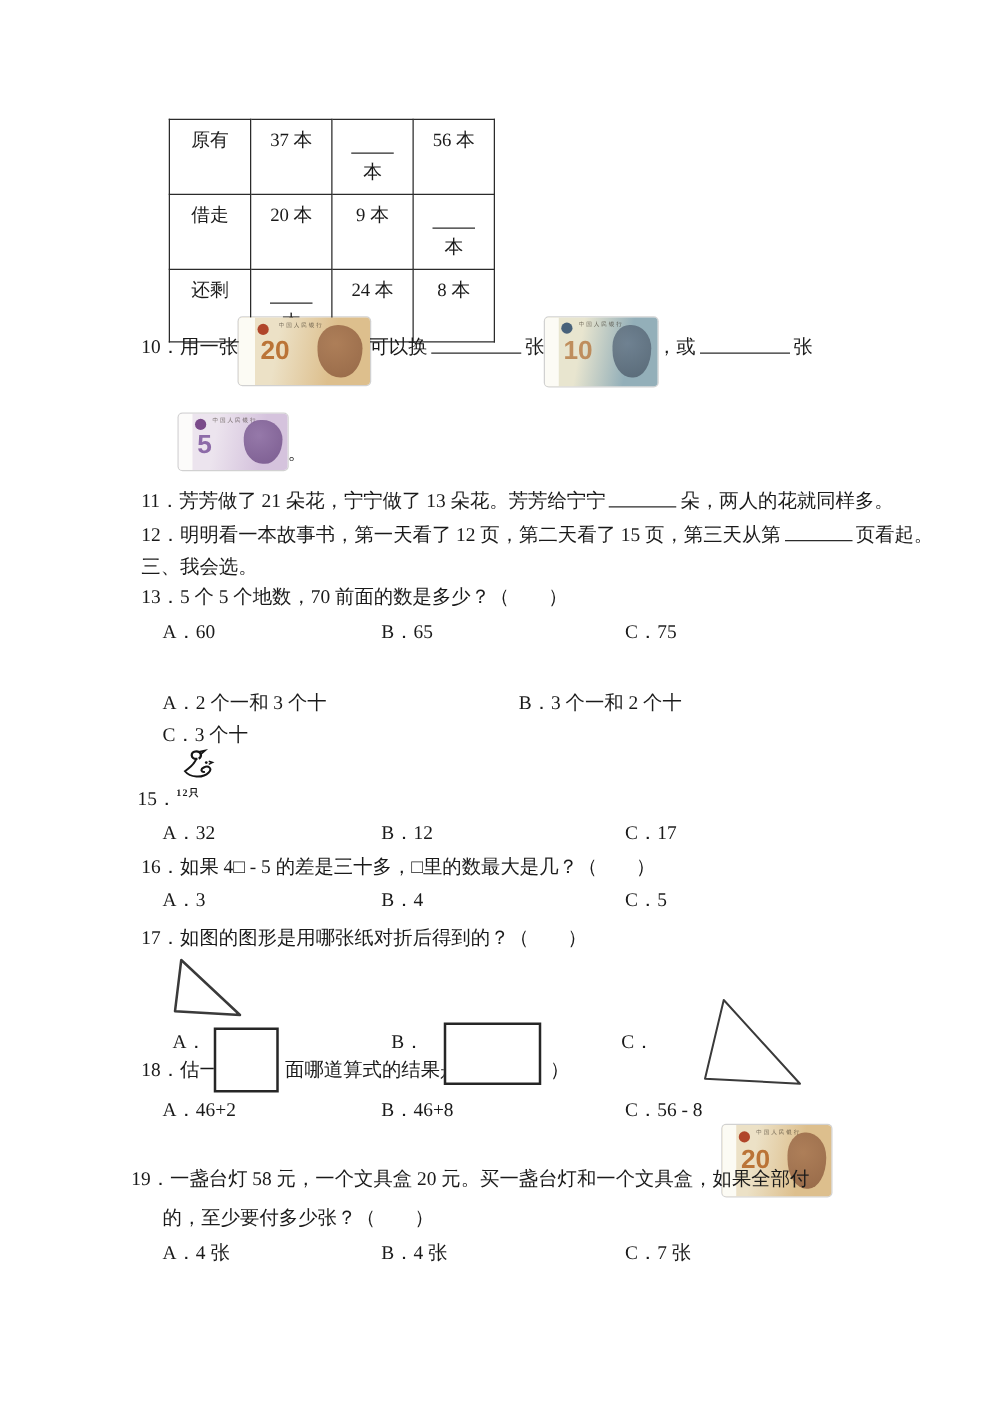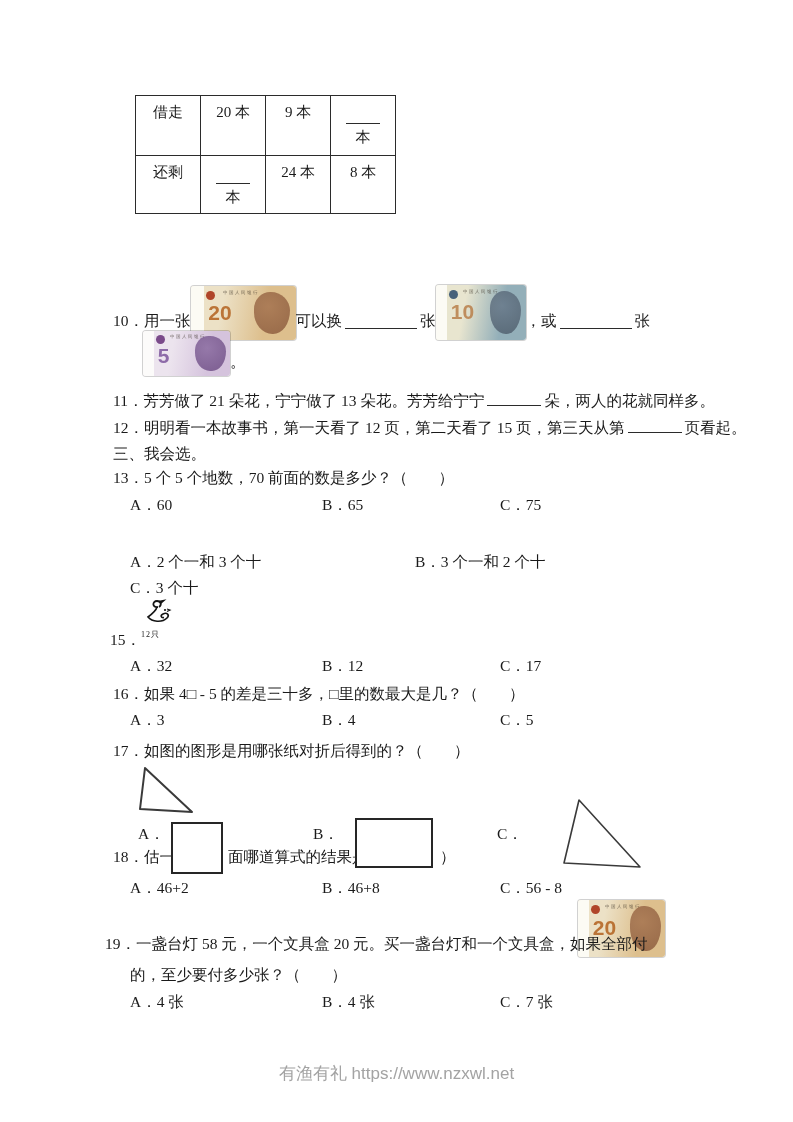"原有" tr { html: none -> <tr> <td><span>原有</span></td> <td><span>37 本</span></td> <td> <span><span></span><br> <span>本</span></span> </td> <td><span>56 本</span></td> </tr> }
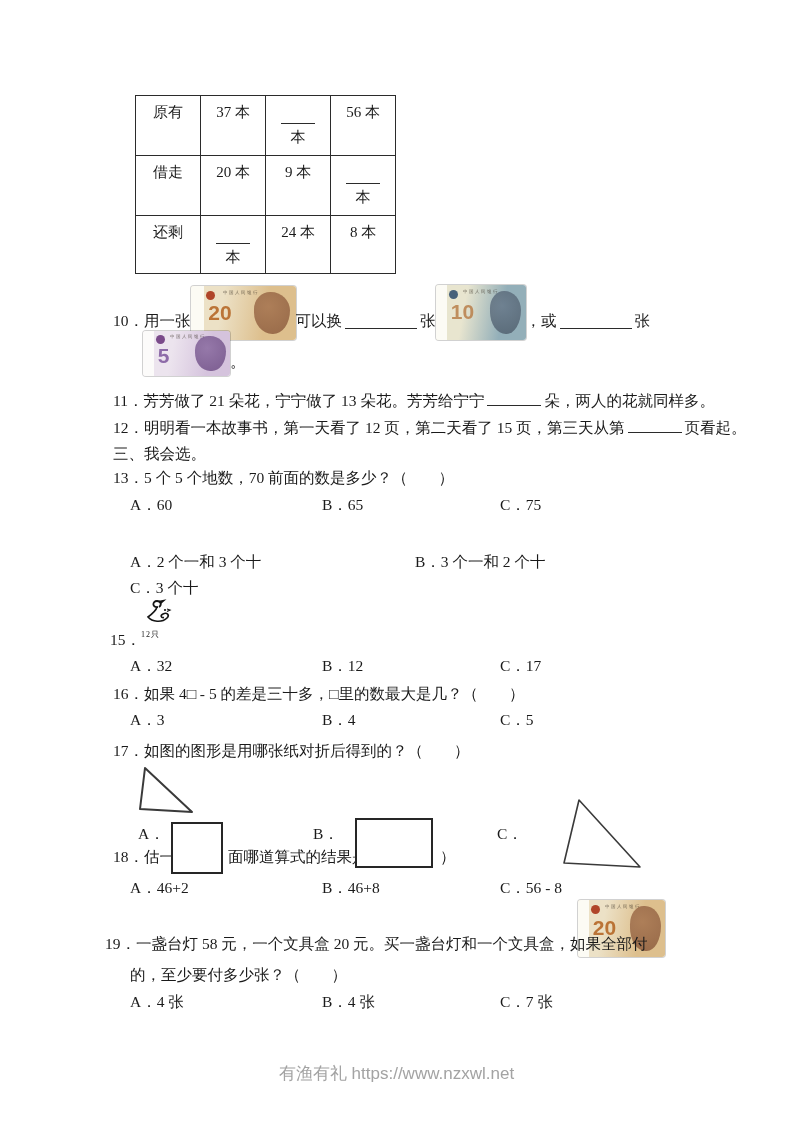"10．用一张" .q10row { align-items: flex-end -> center; top: 282px -> 252px }
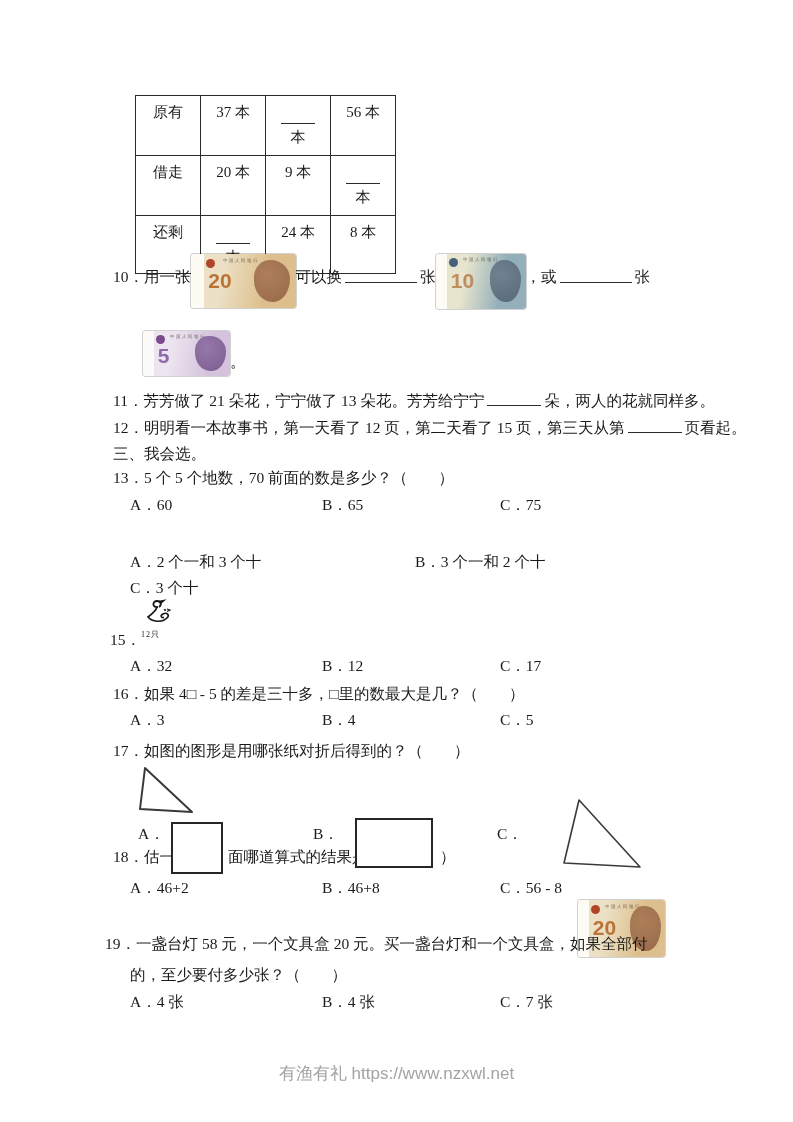"B．65" .oB { left: 322px -> 305px }
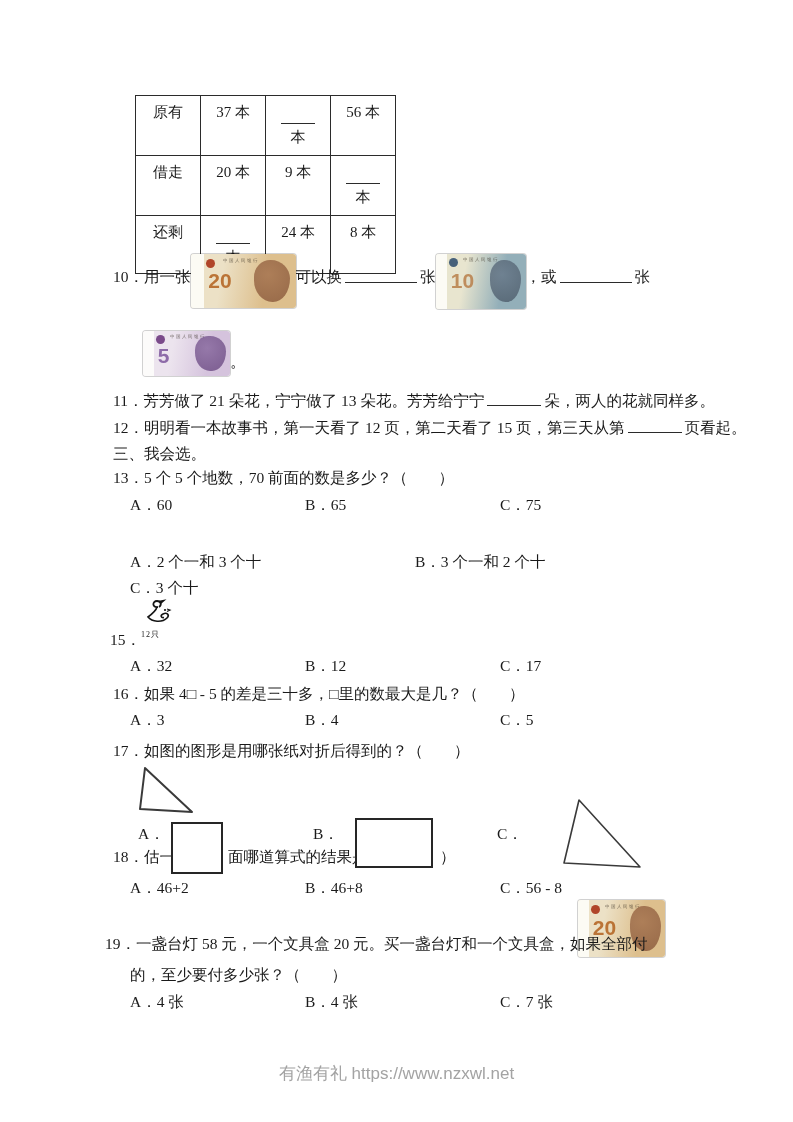"12只" .goose-count { font-weight: normal -> bold }
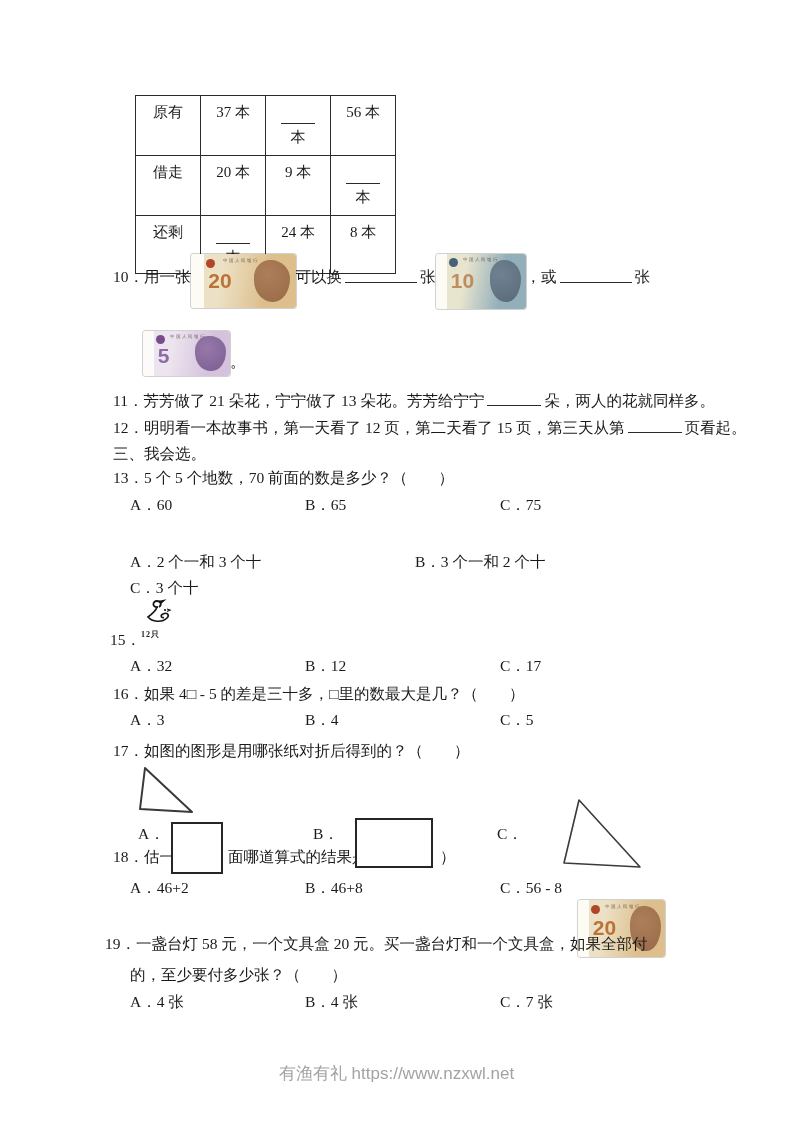"有渔有礼 https://www.nzxwl.net" div.footer { html: <div> <span>有渔有礼 https://www.nzxwl.net</span> </div> -> none }
